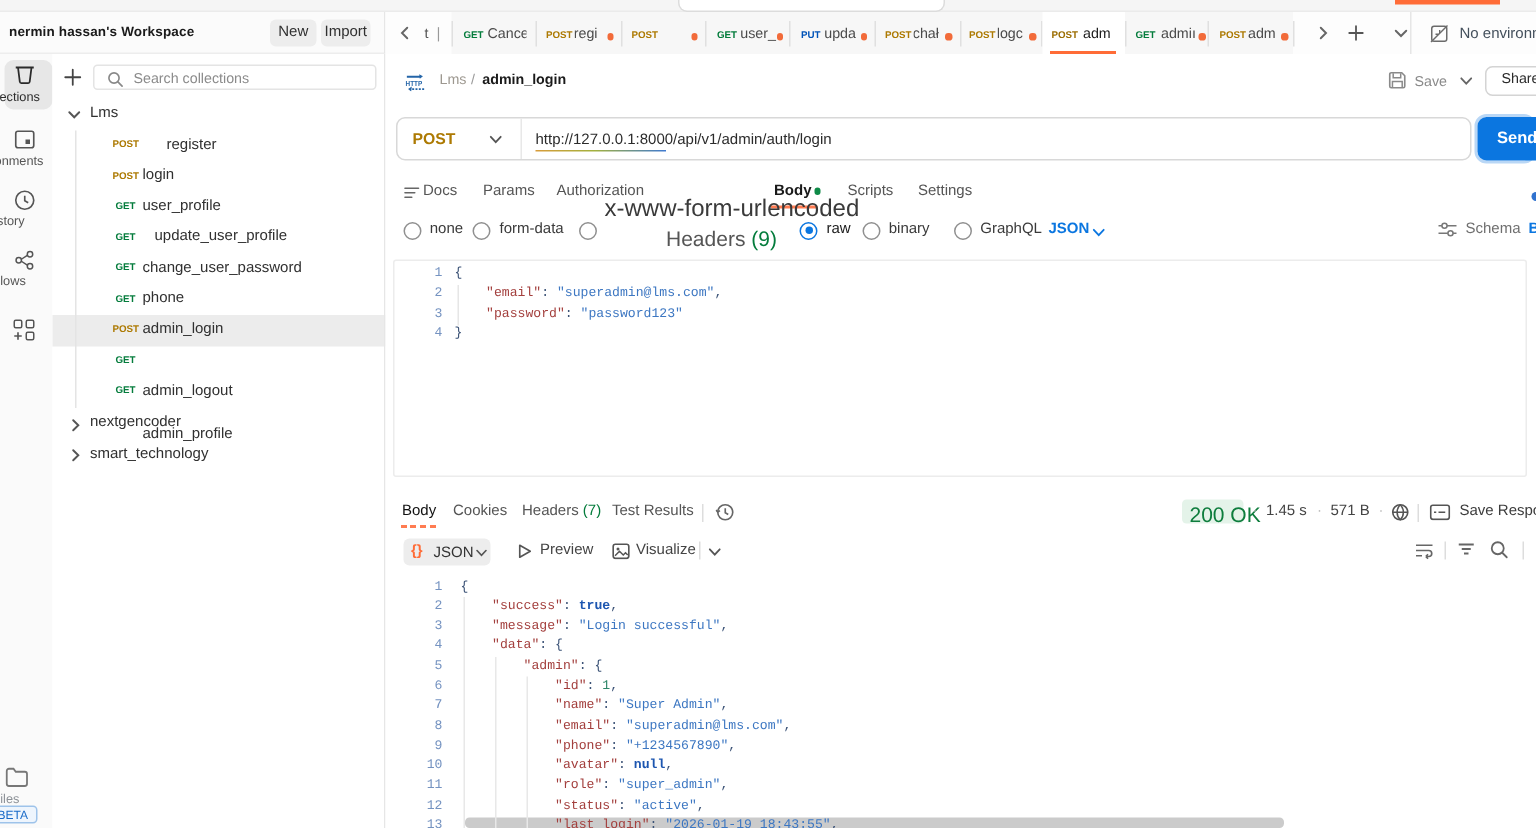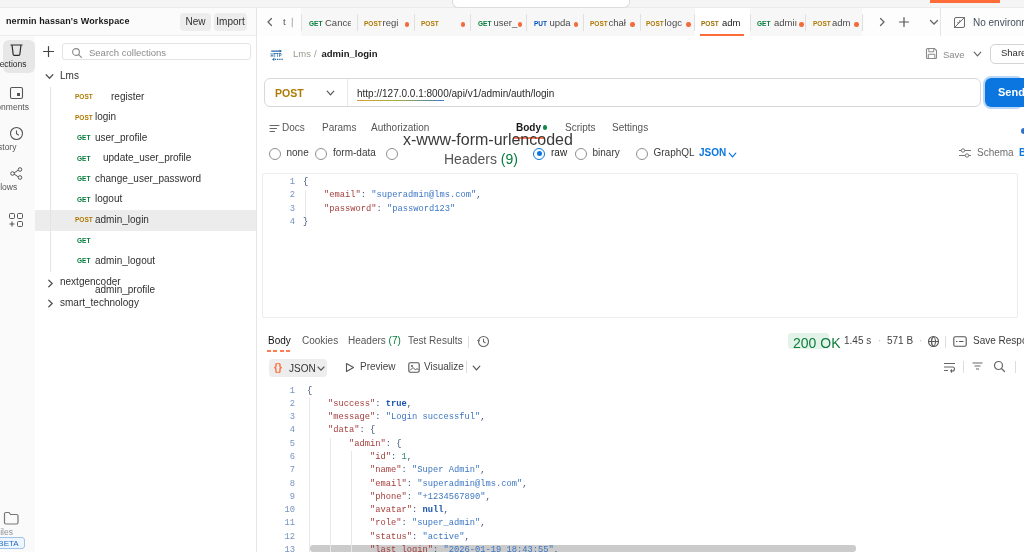"logout" div.abs { text: logout -> phone }
